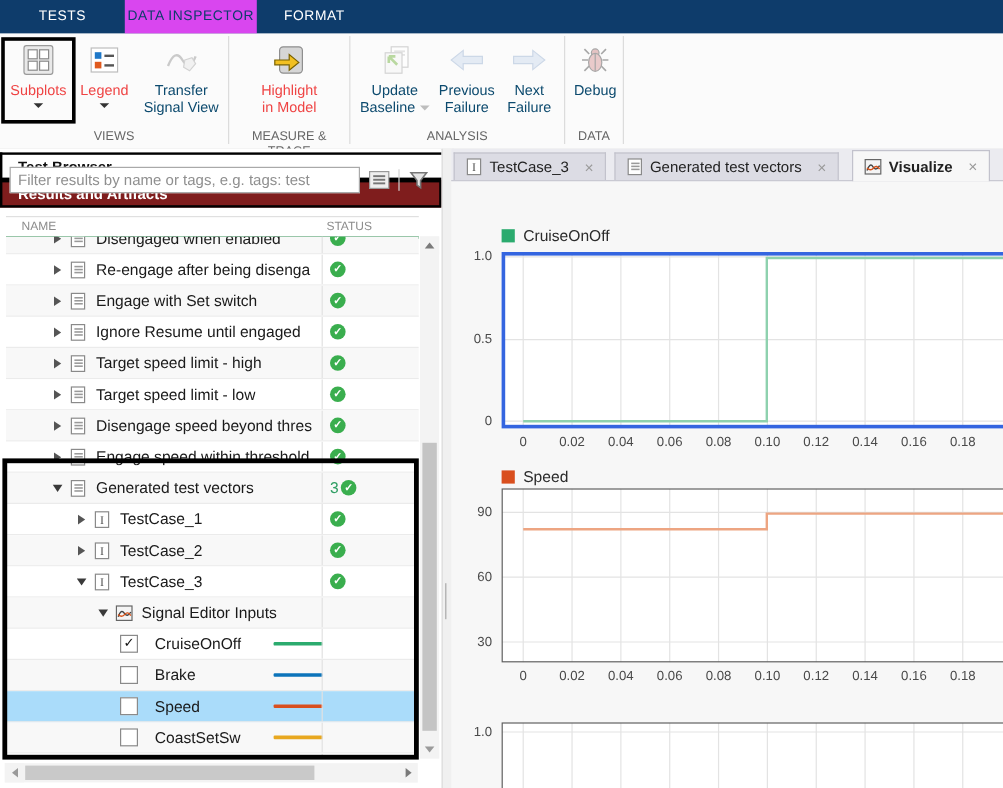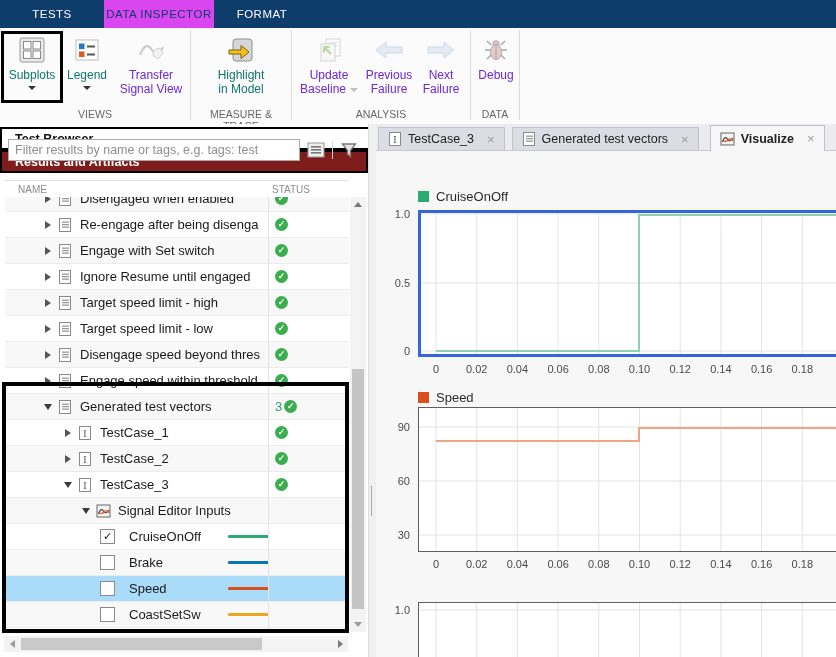"Subplots" .rbtn { color: #0f766e -> #ef4444 }
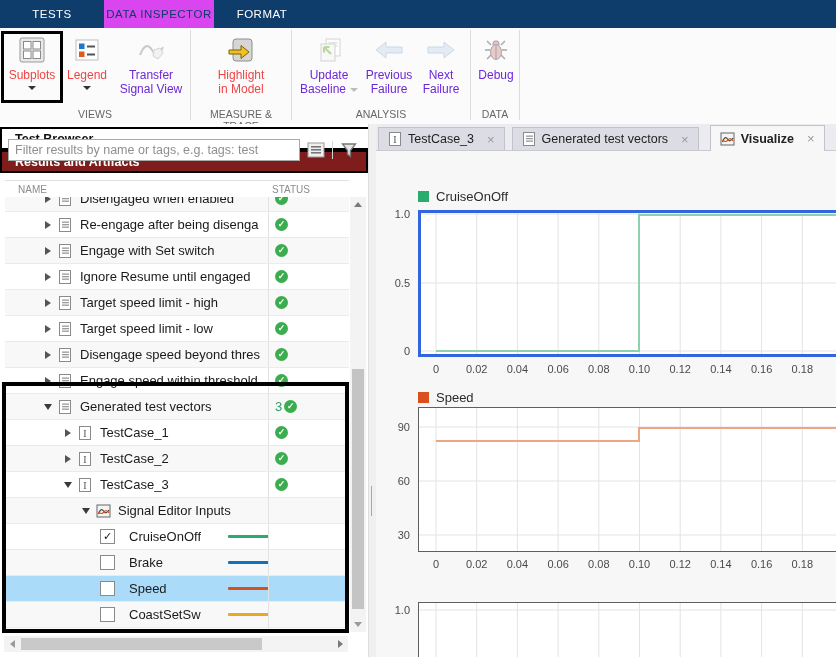"Transfer" .rbtn.disabled { color: #6d28d9 -> #0c4a6e }
